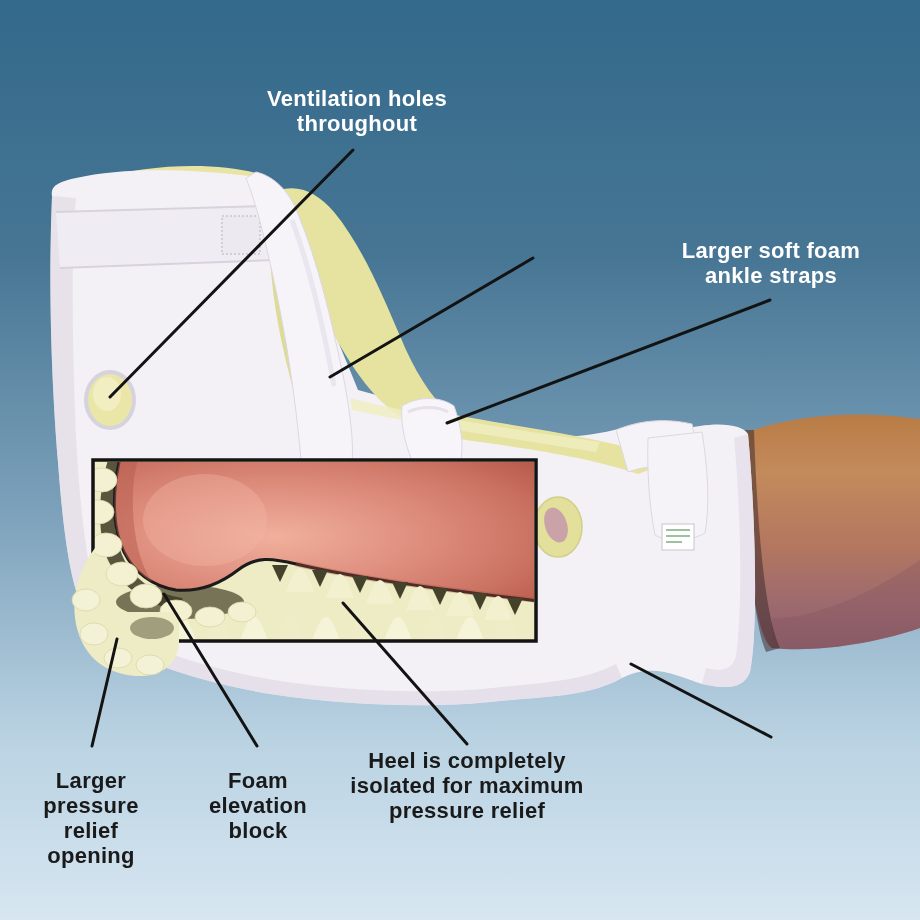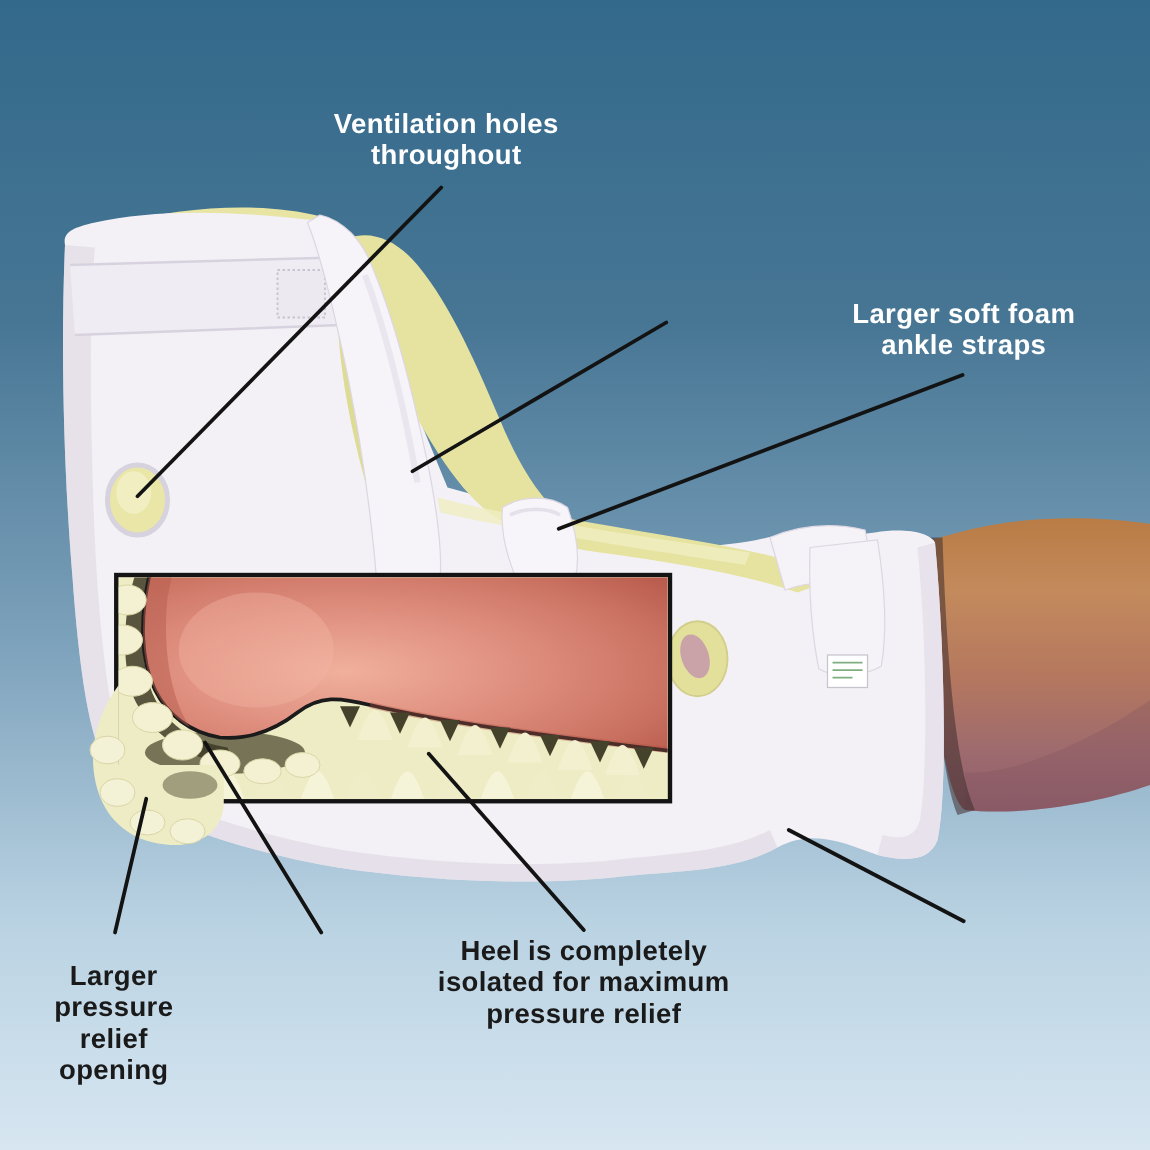"Foam" div.callout { html: none -> <div>Foam elevation block</div> }
